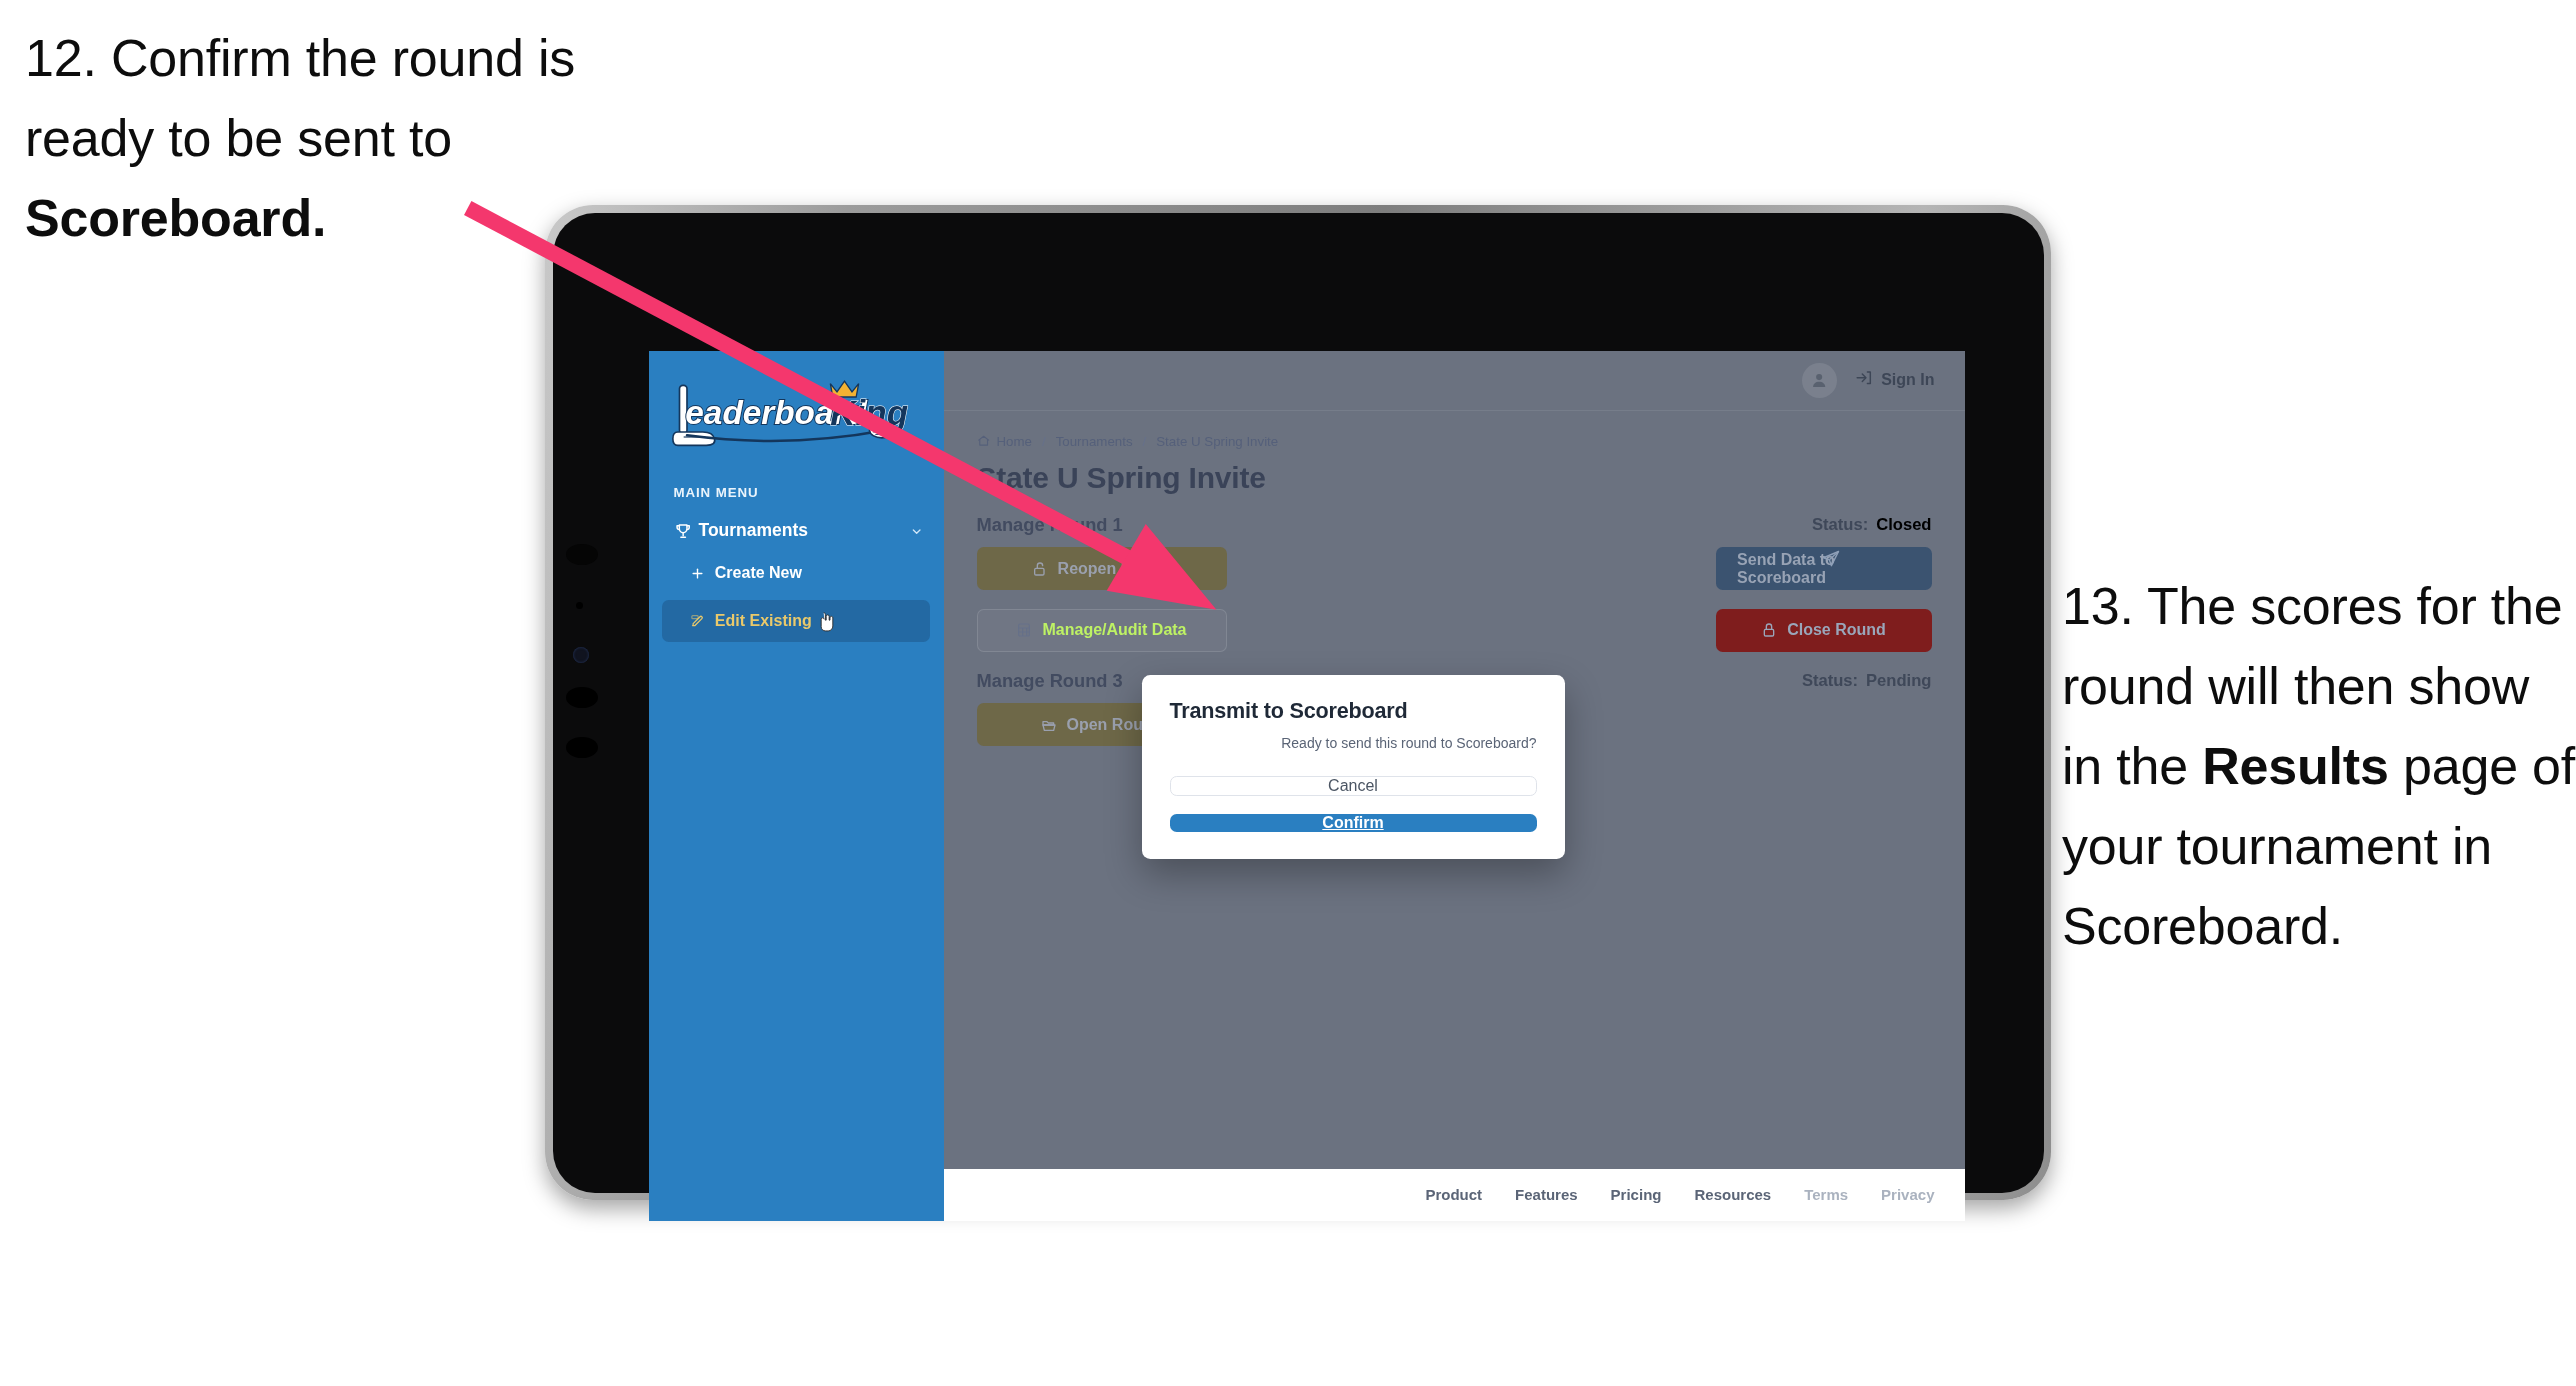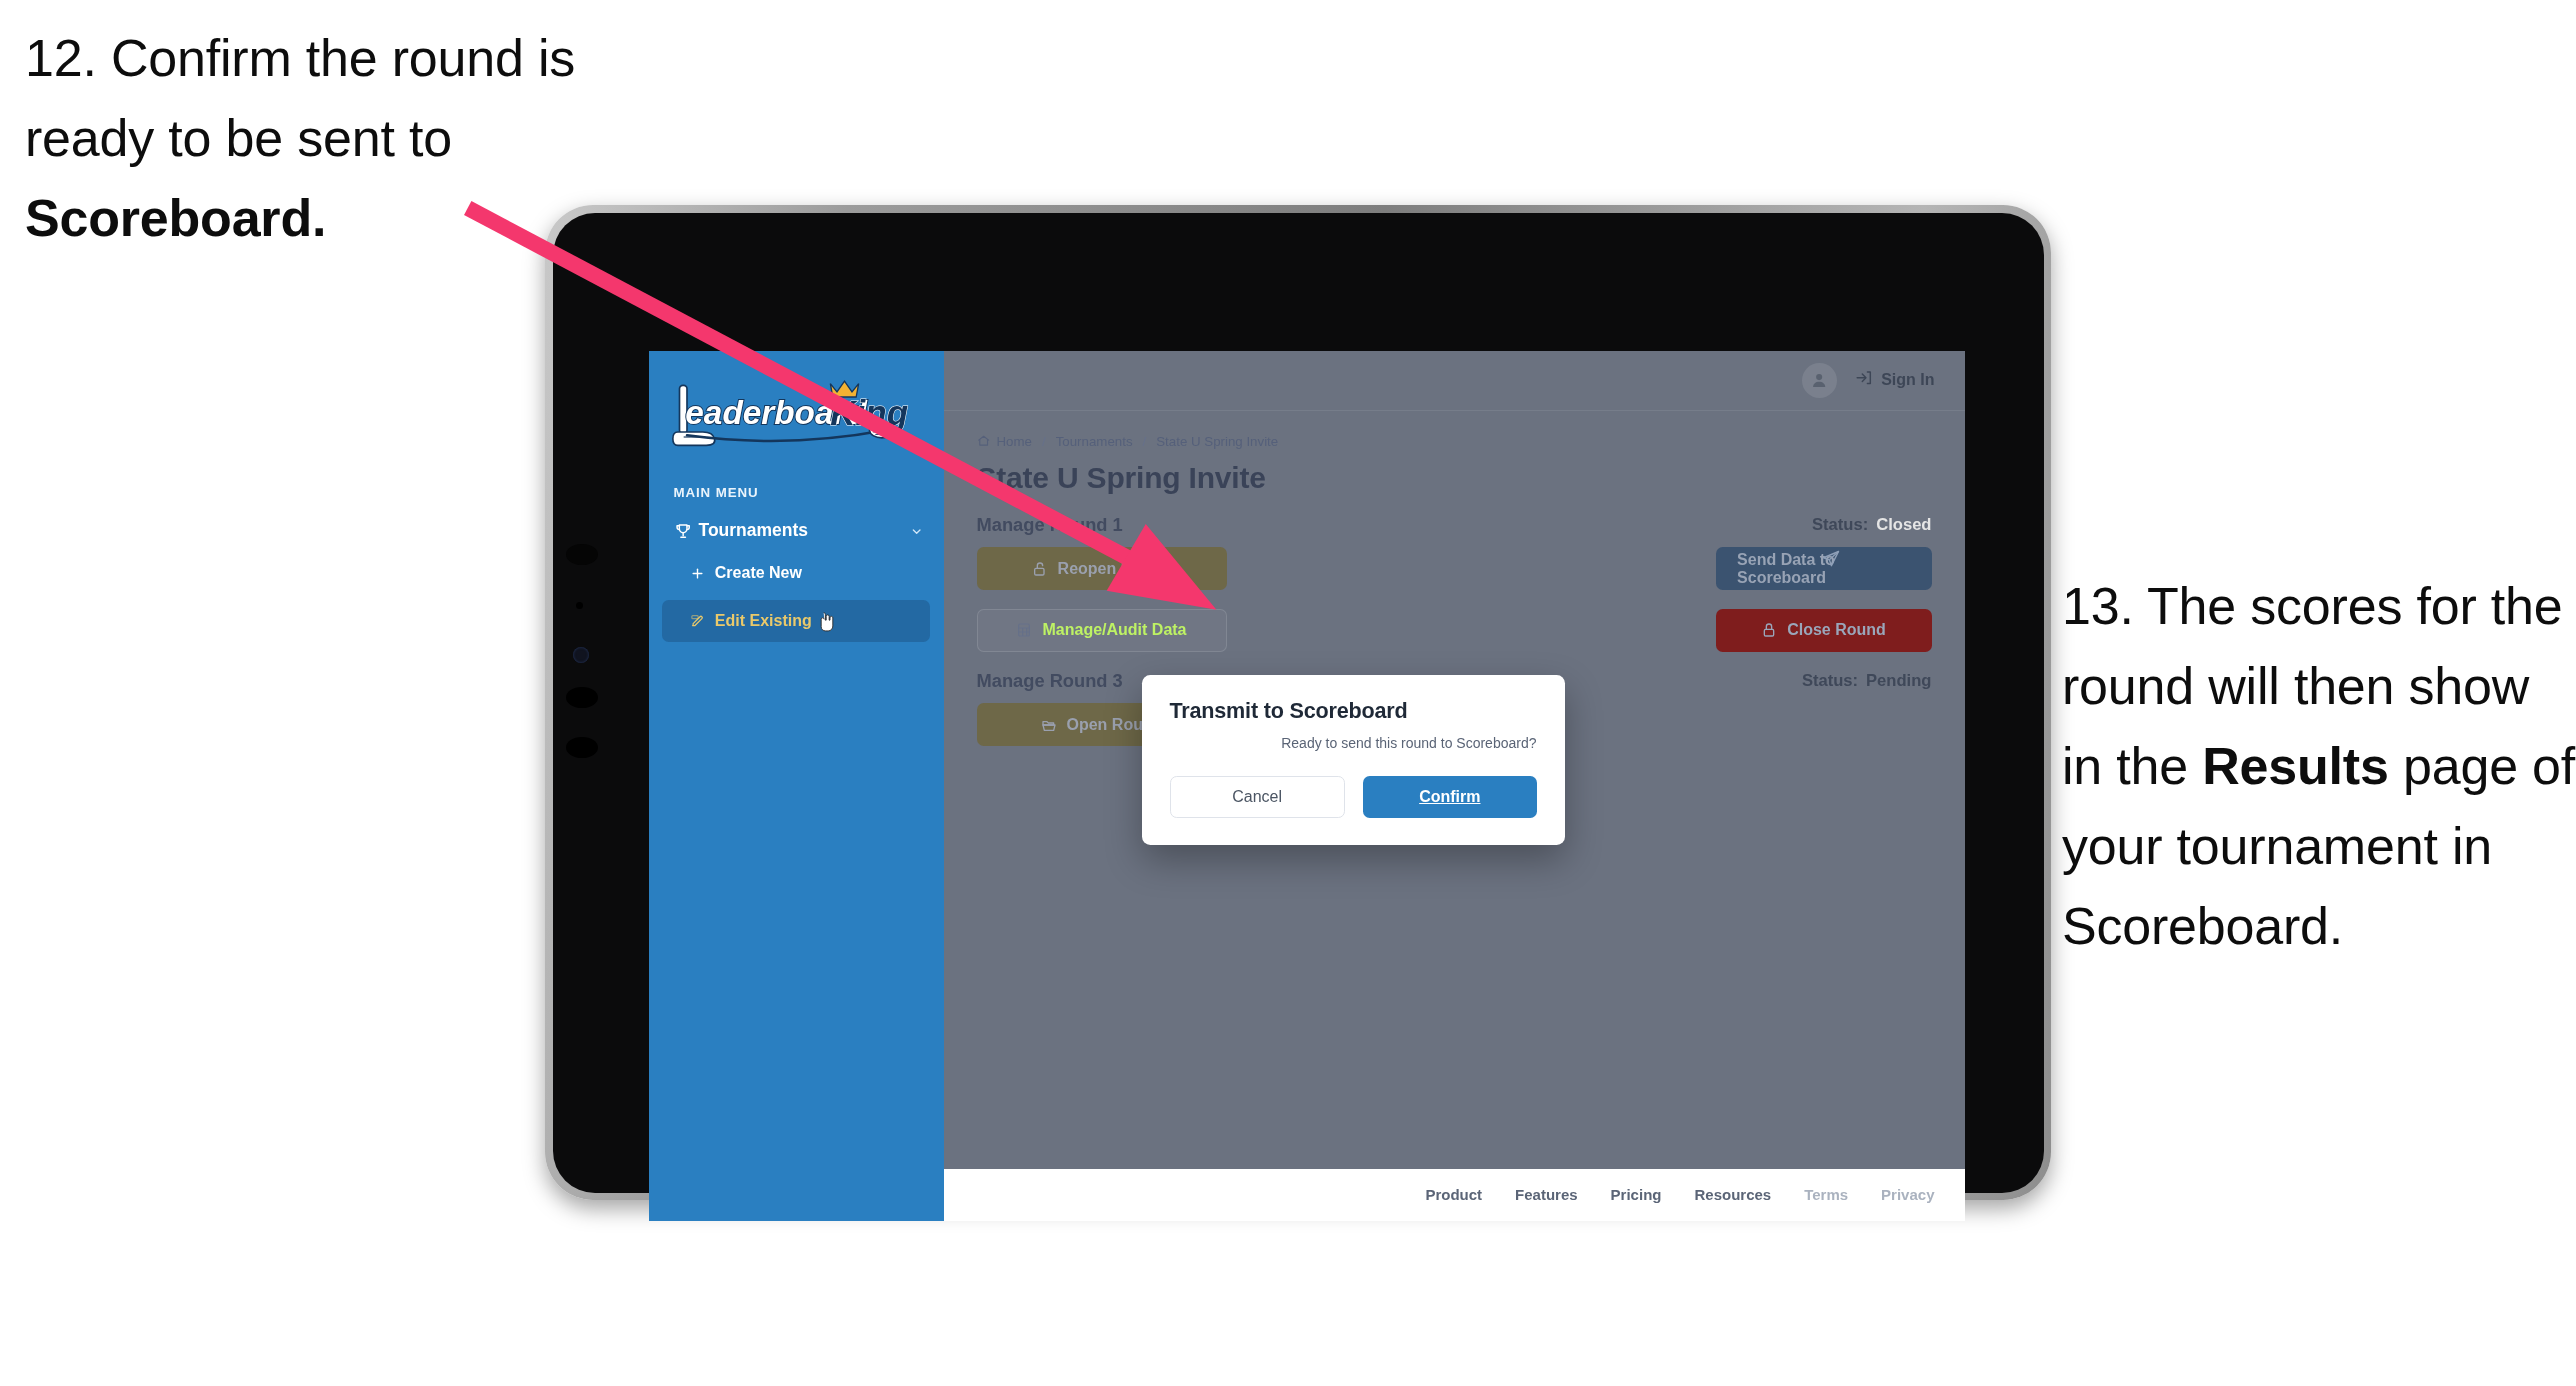"Closed" .status-closed .val { color: #e5e5e5 -> #000000 }
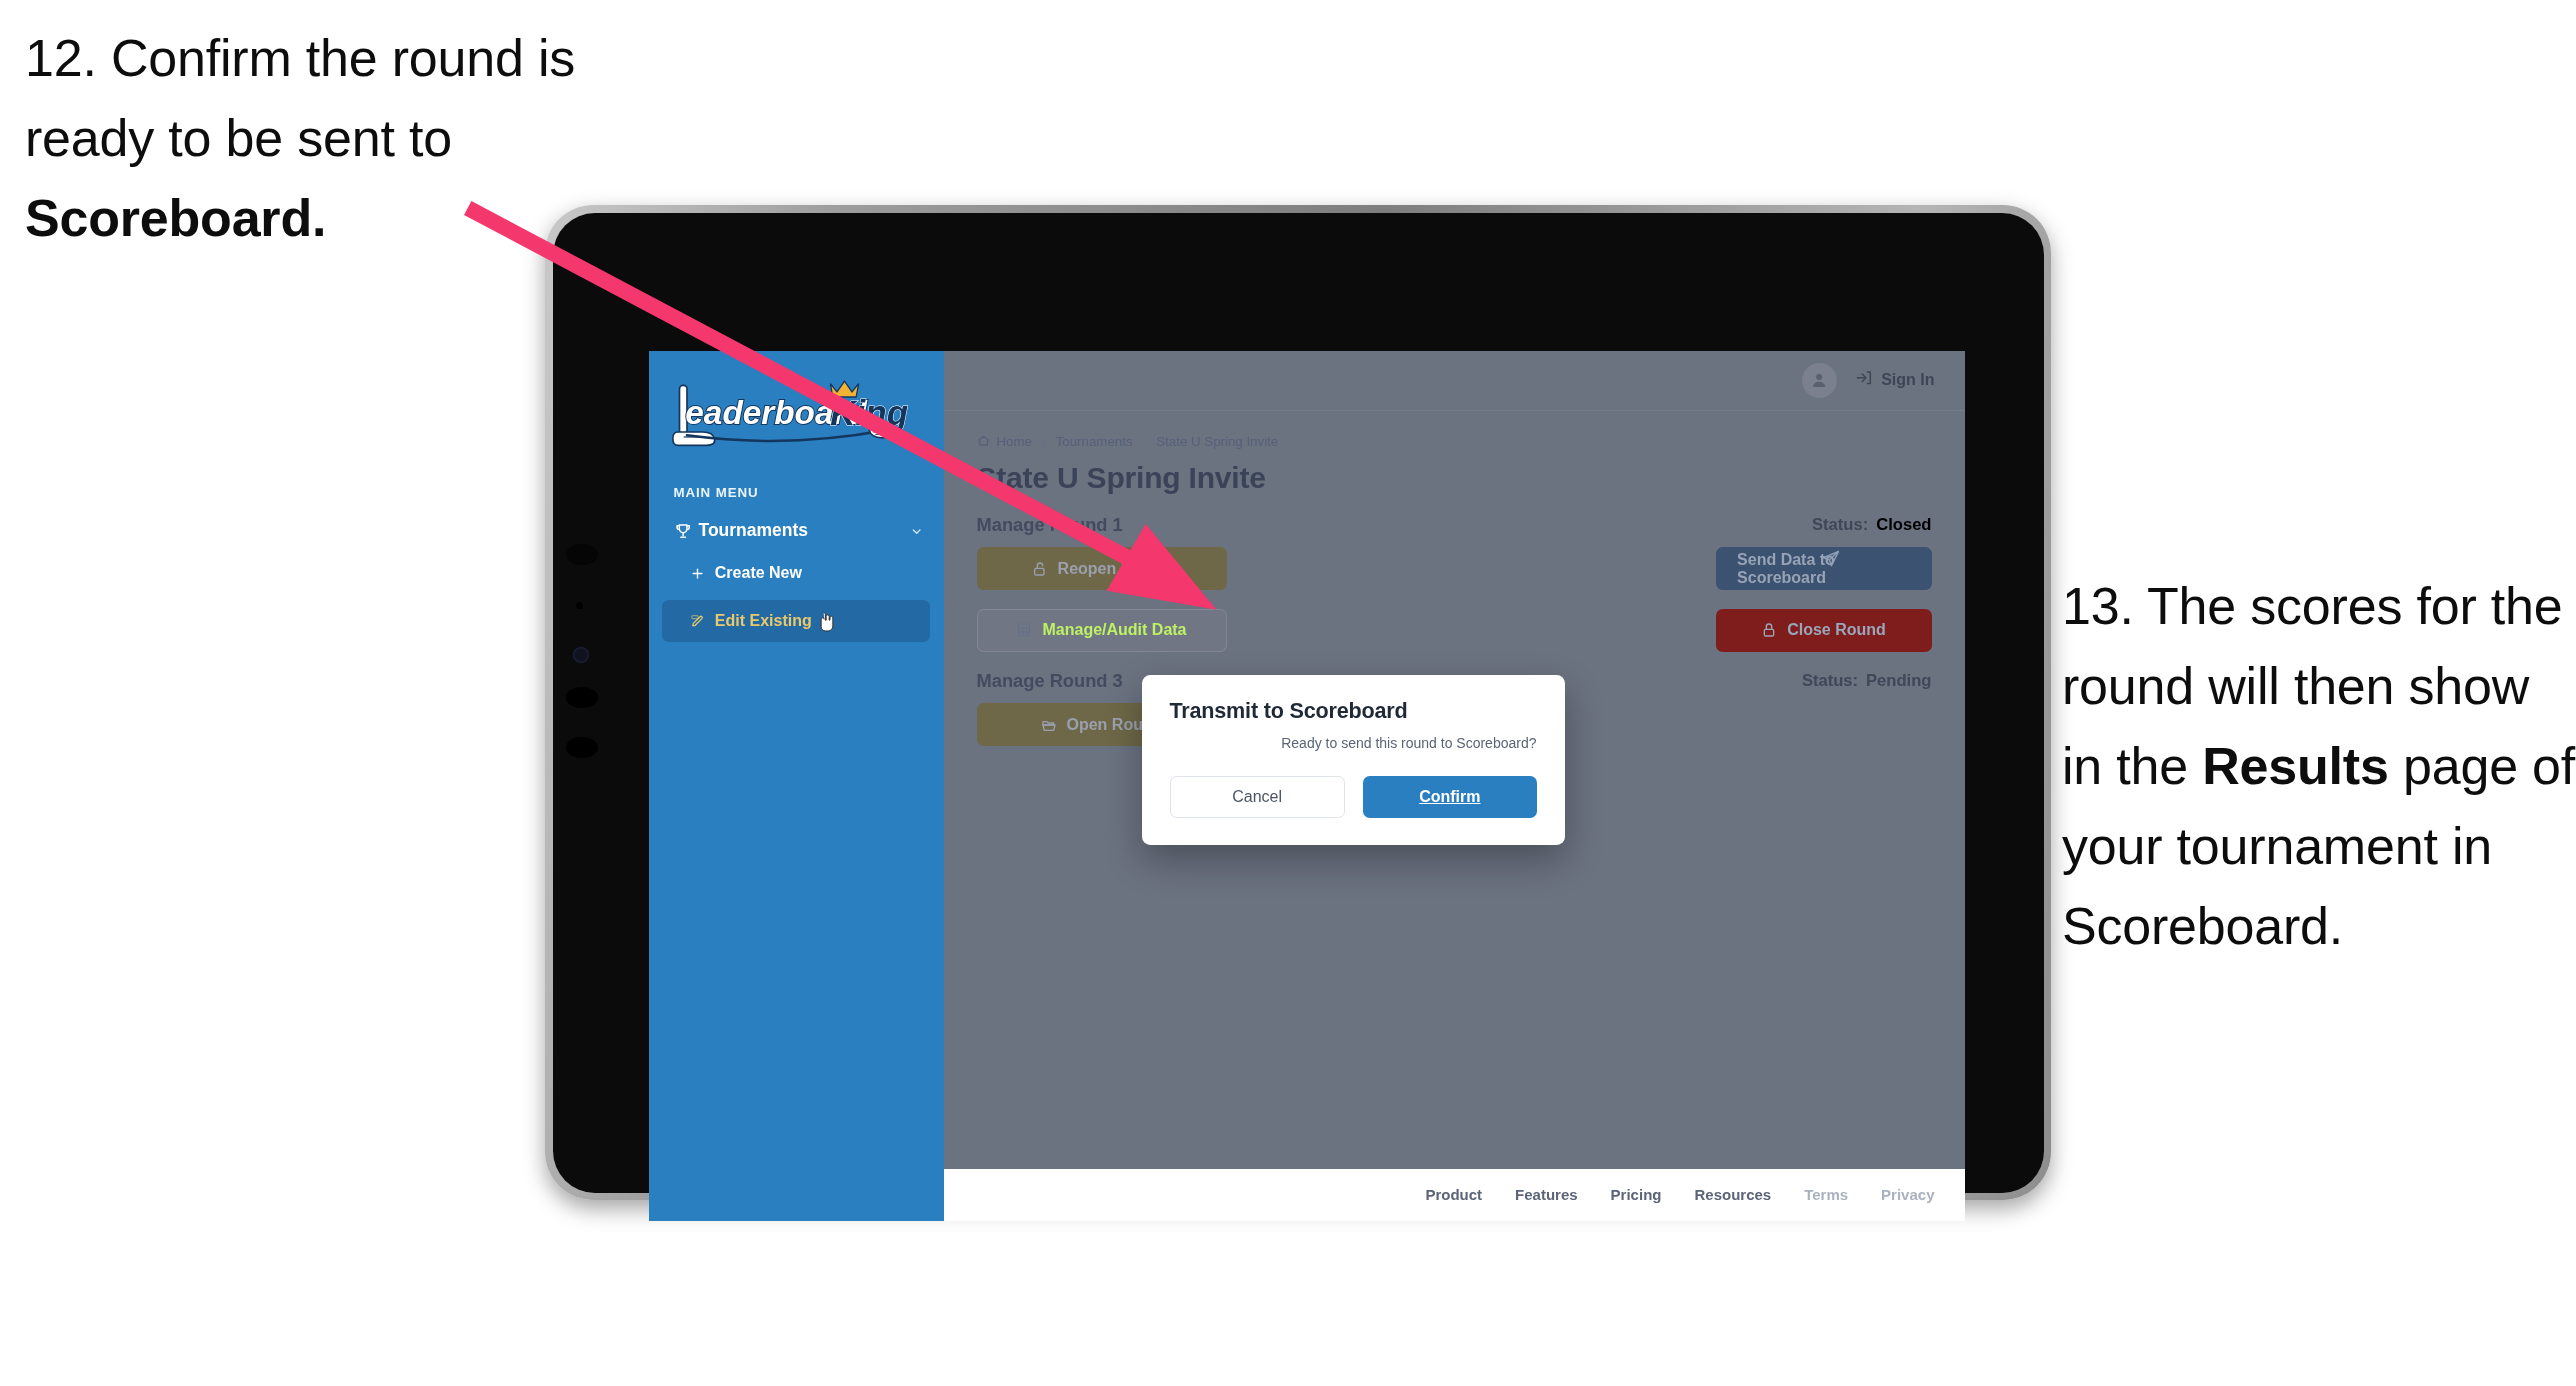"Cancel" #modal-actions { flex-direction: none -> column }
